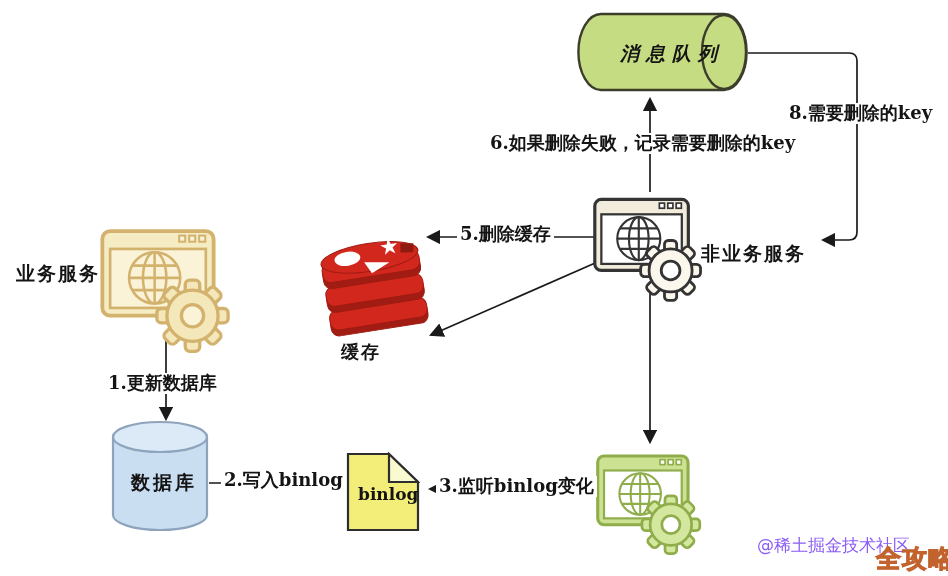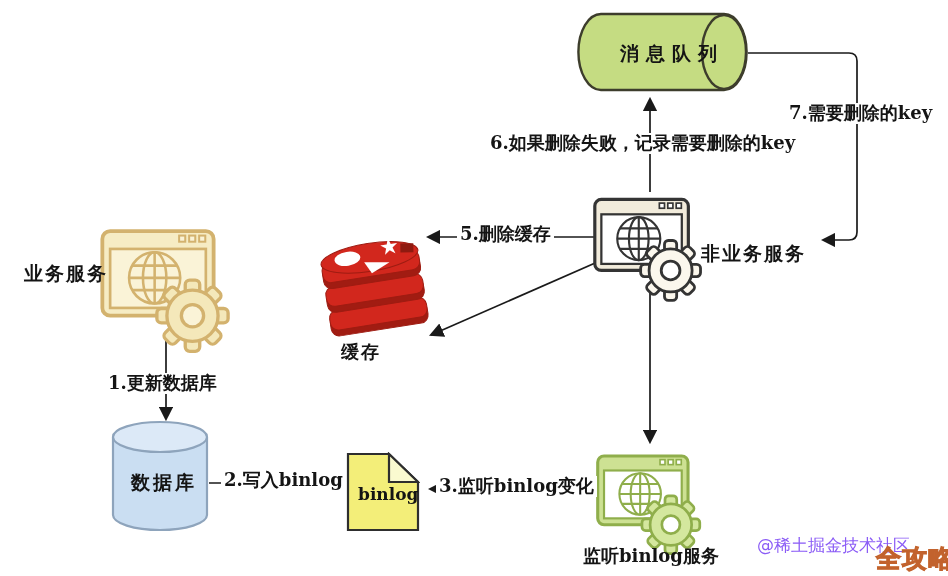"消息队列" div.cyl-lbl { font-style: none -> italic }
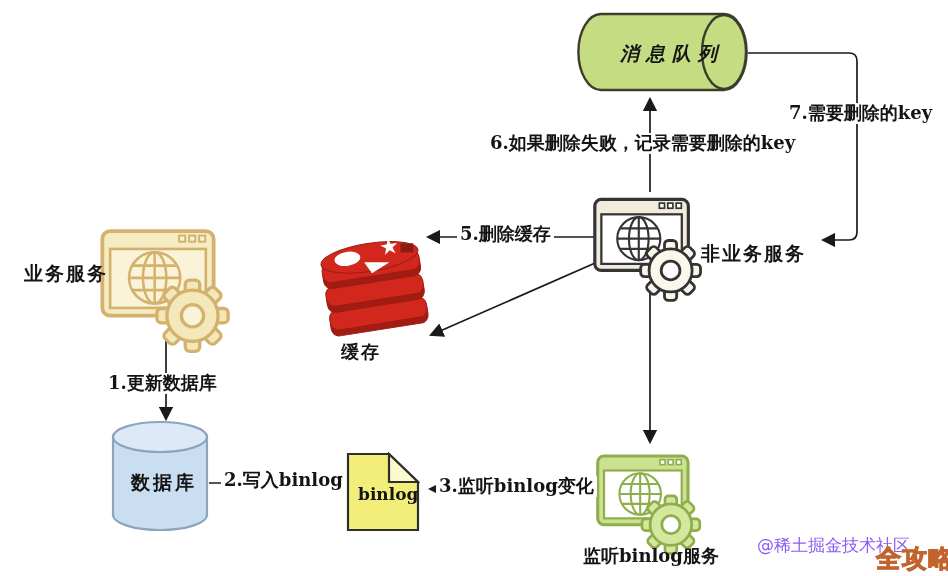"7.需要删除的key" div.lbl { text: 7 -> 8 }
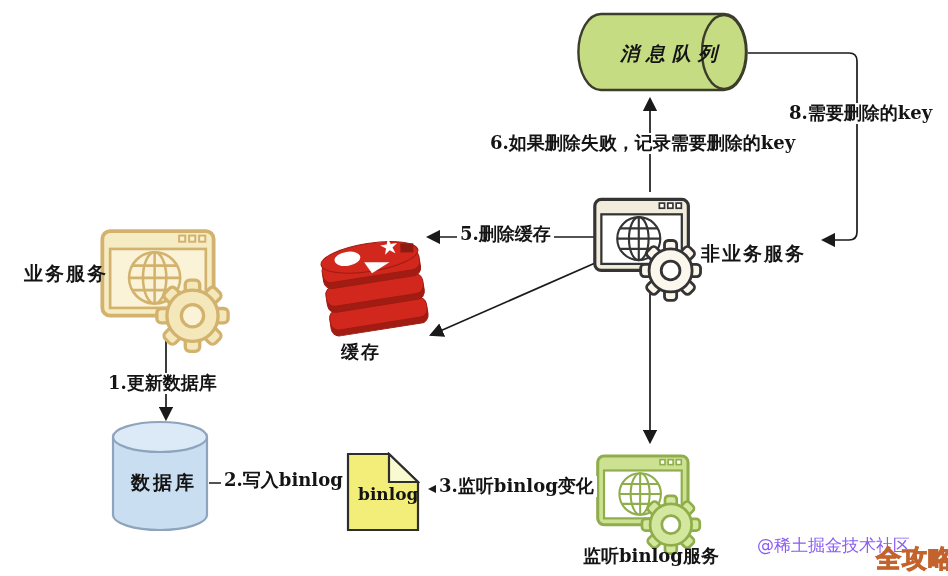"业务服务" div.node-lbl { left: 24px -> 16px }
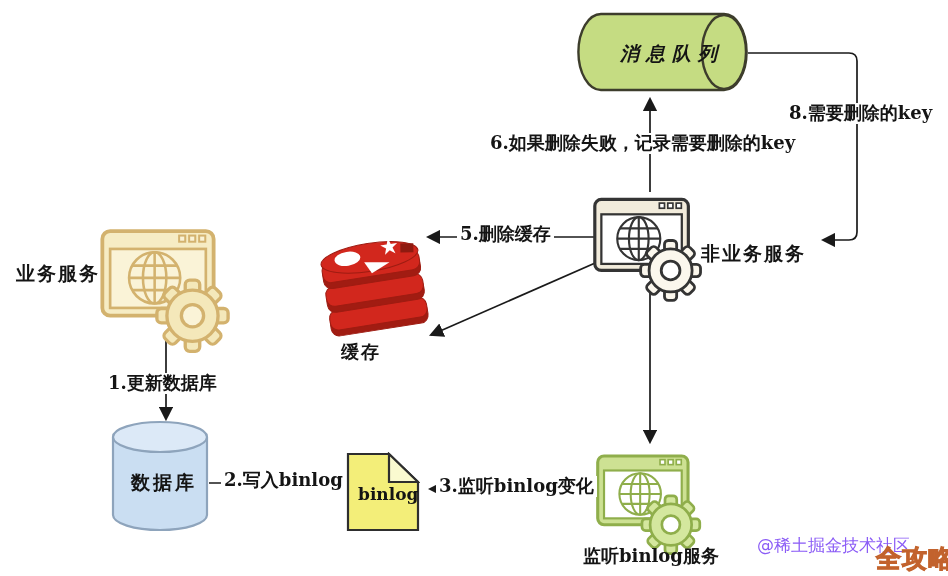"监听binlog服务" div.node-lbl { html: <div>监听binlog服务</div> -> none }
